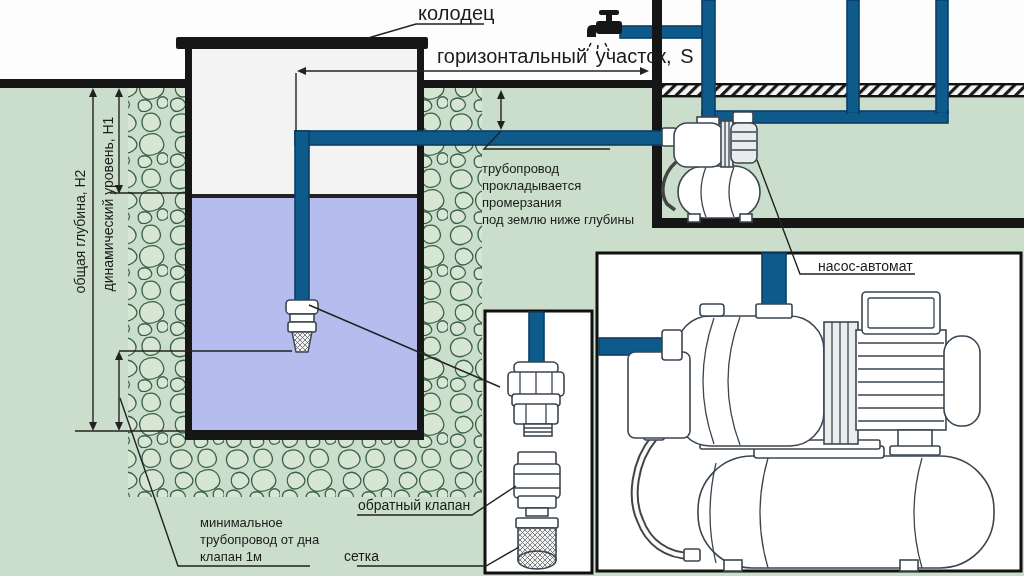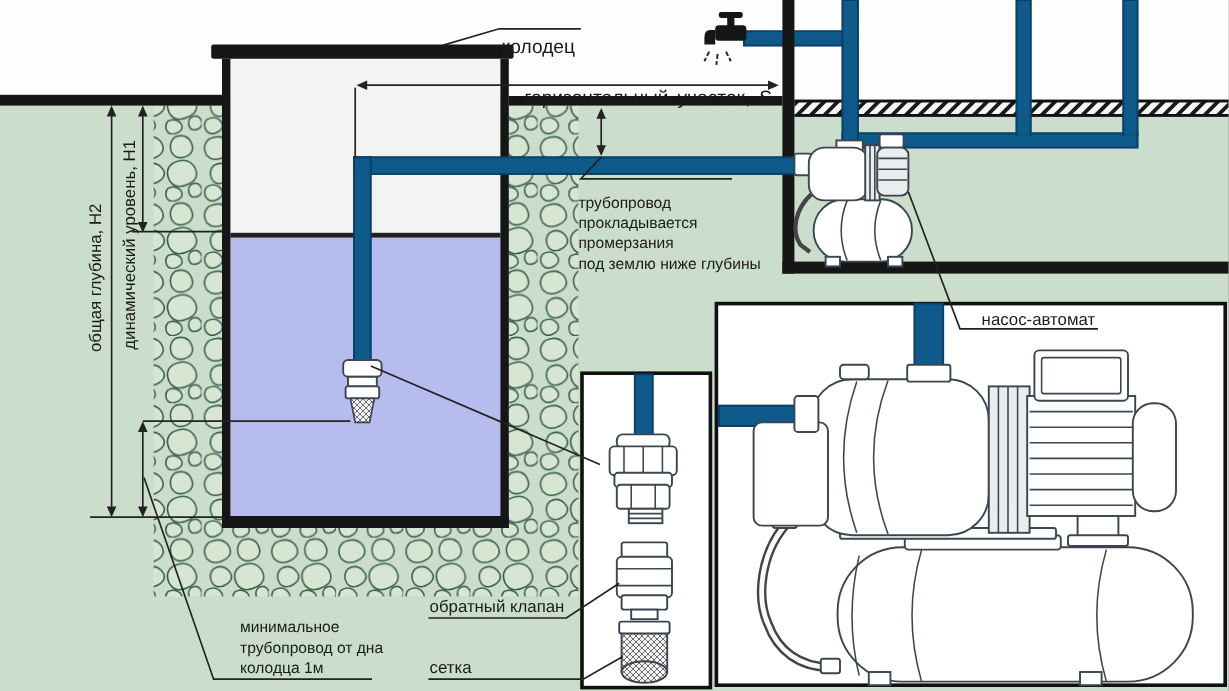"колодец" .lbl.big { font-size: 16px -> 20px; margin-top: 26px -> none }
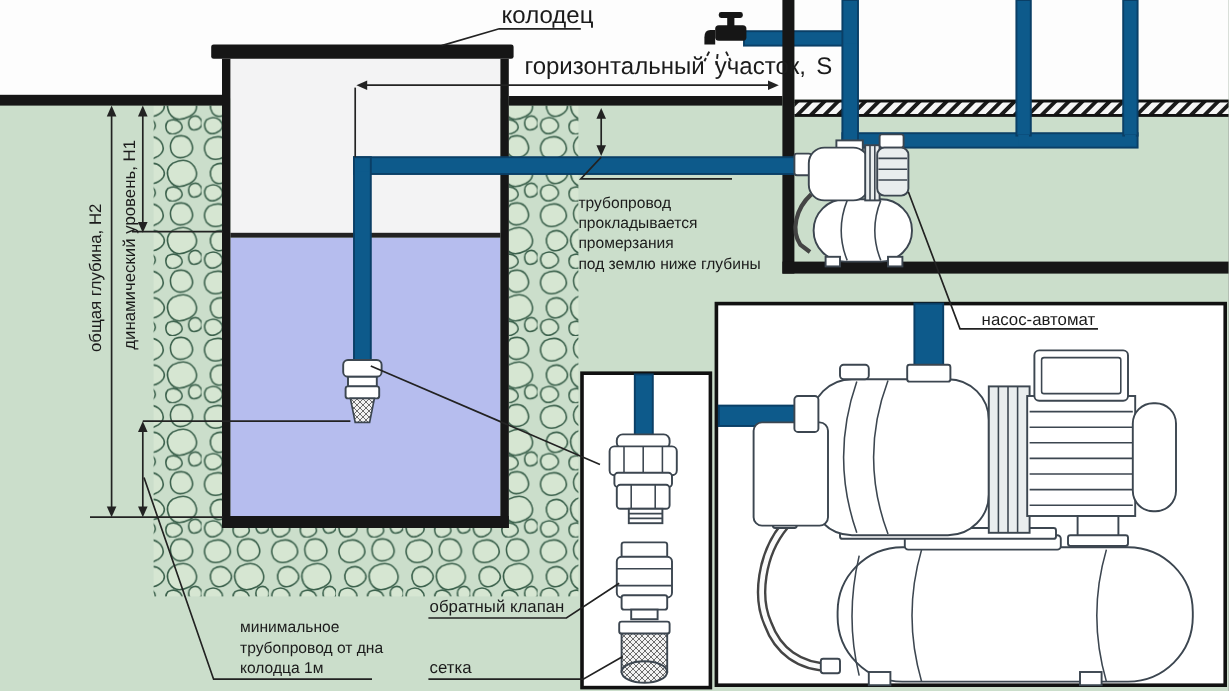"колодца 1м" div { text: колодца -> клапан }
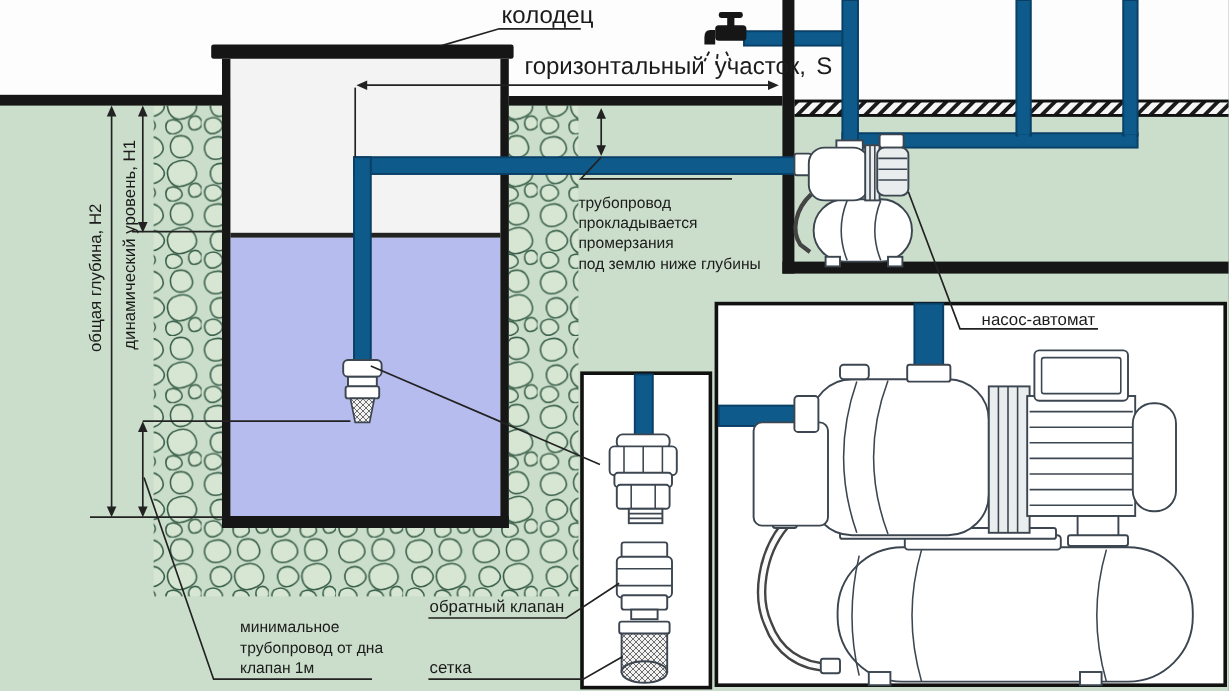"сетка" div.lbl { left: 358px -> 344px }
